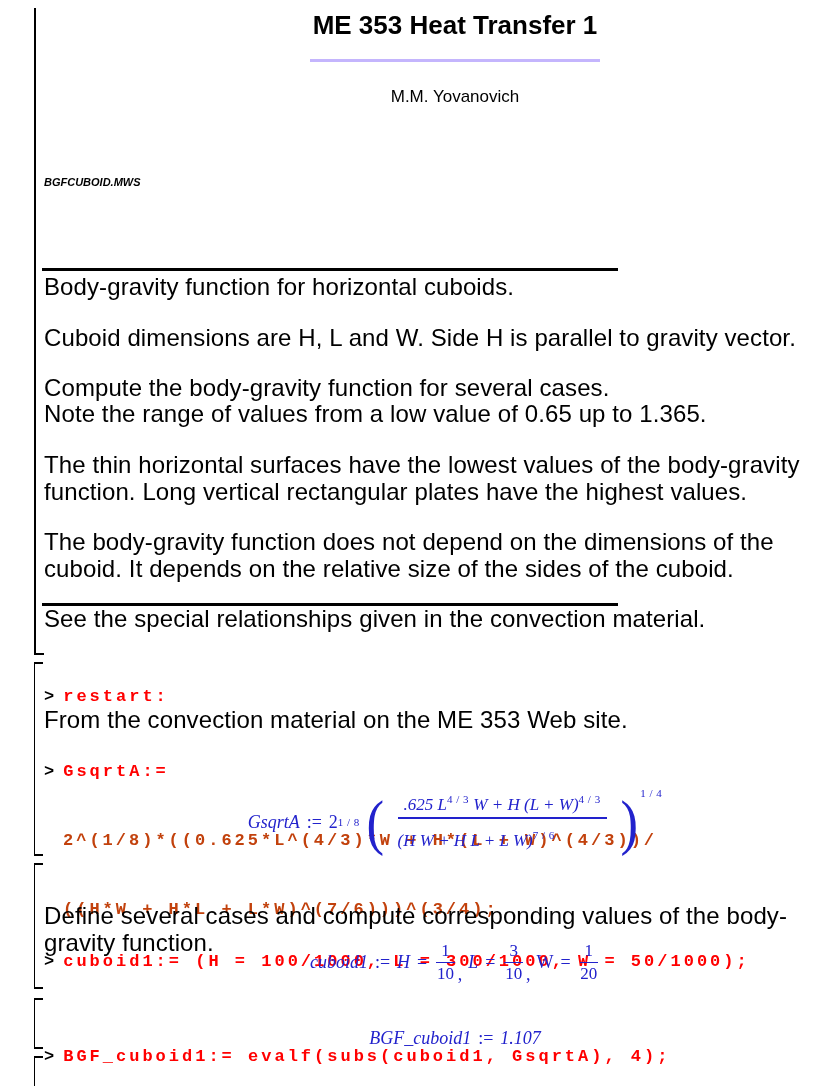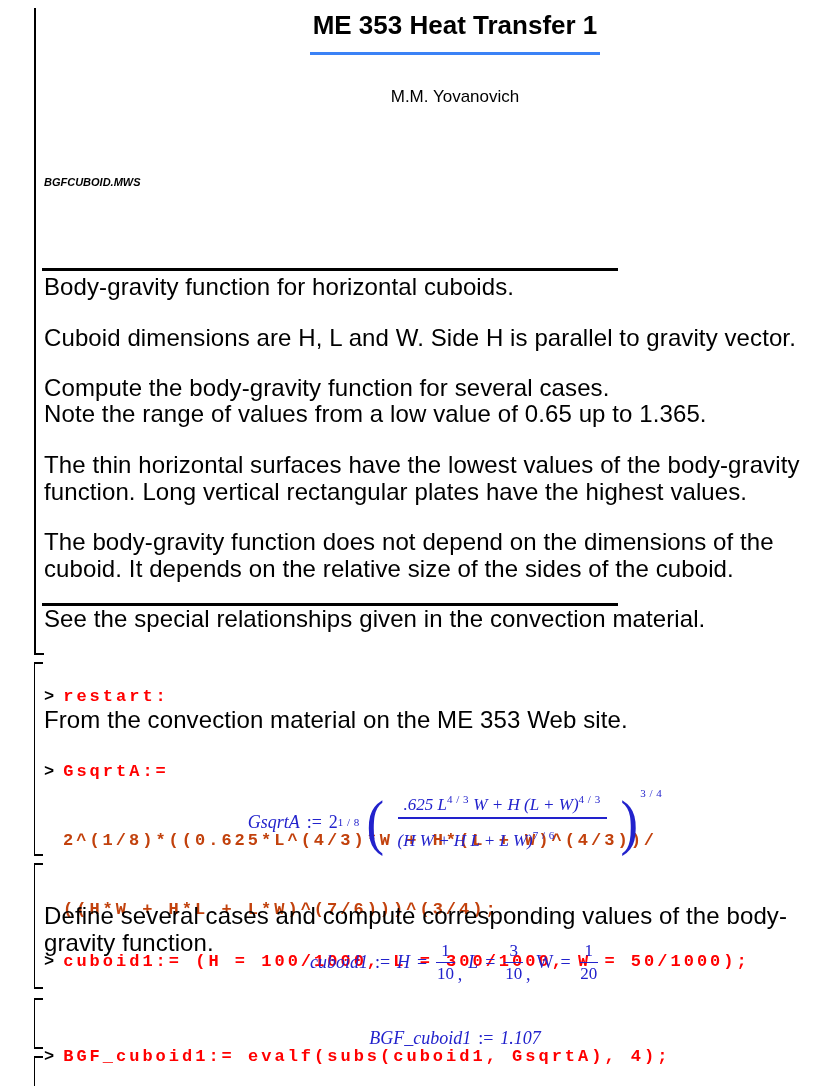"ME 353 Heat Transfer 1" .title-text { border-bottom: 3px solid #3b82f6 -> 3px solid #c4b5fd; padding: 0 3px 11px 3px -> 0 3px 18px 3px }
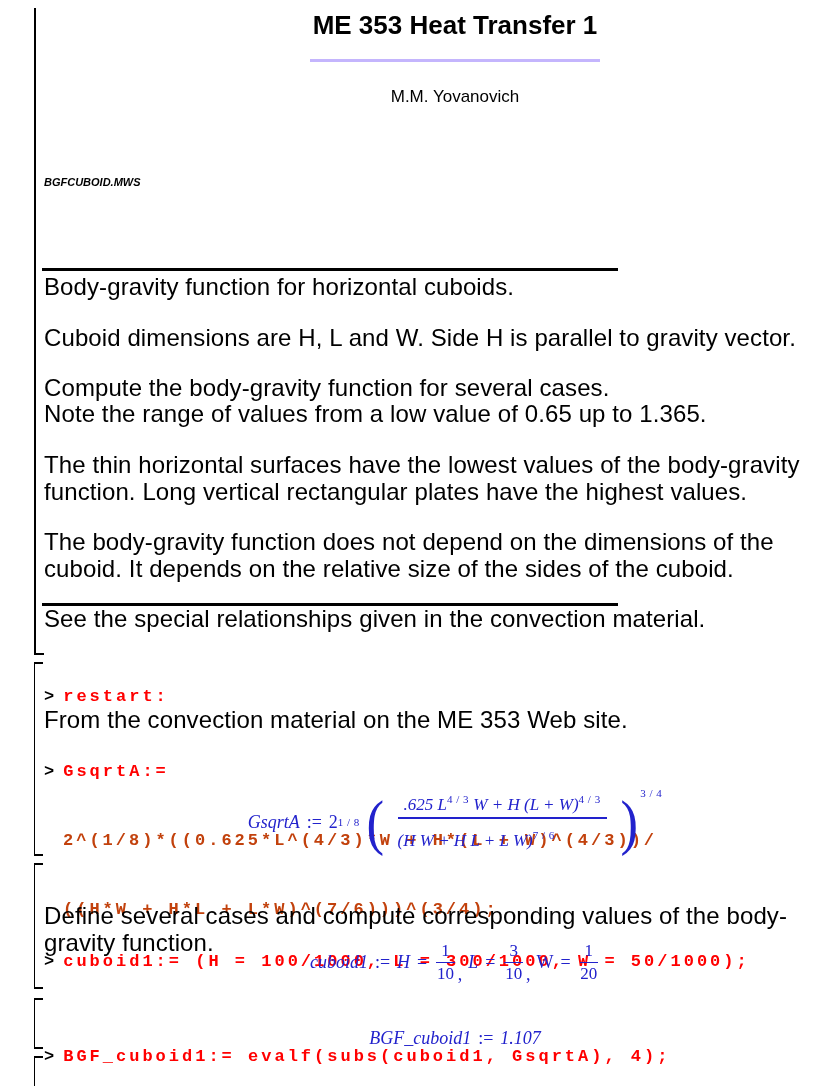"3 / 4" sup.outer-sup { text: 3 -> 1 }
